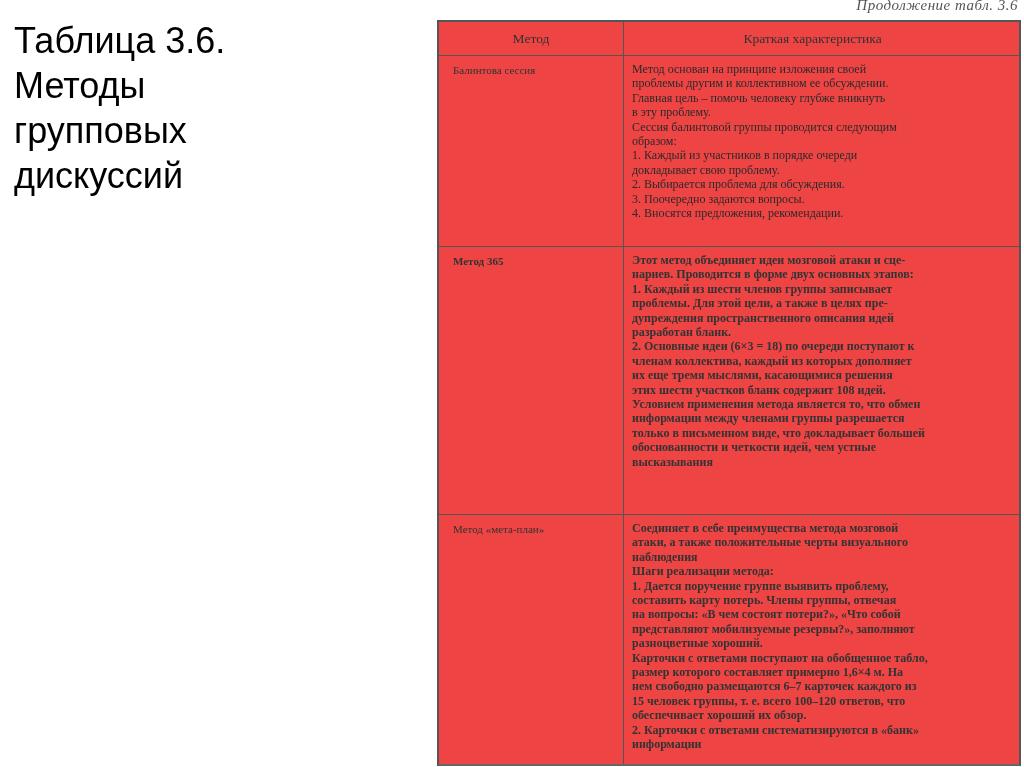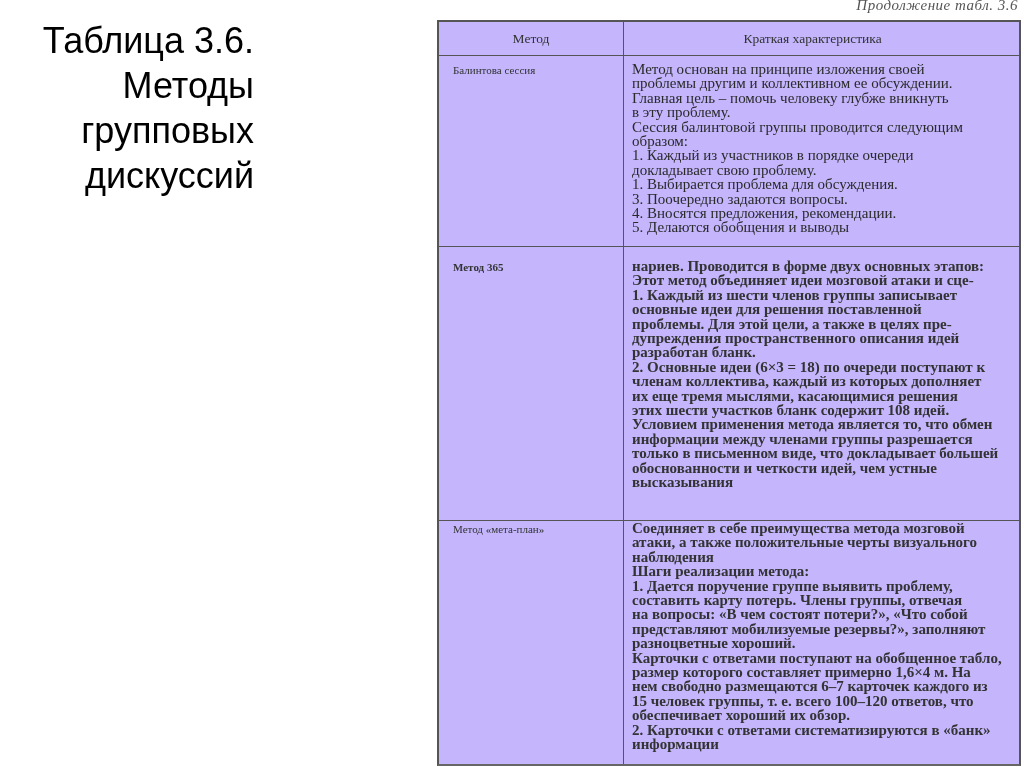"Таблица 3.6." .slide-title { text-align: right -> left }
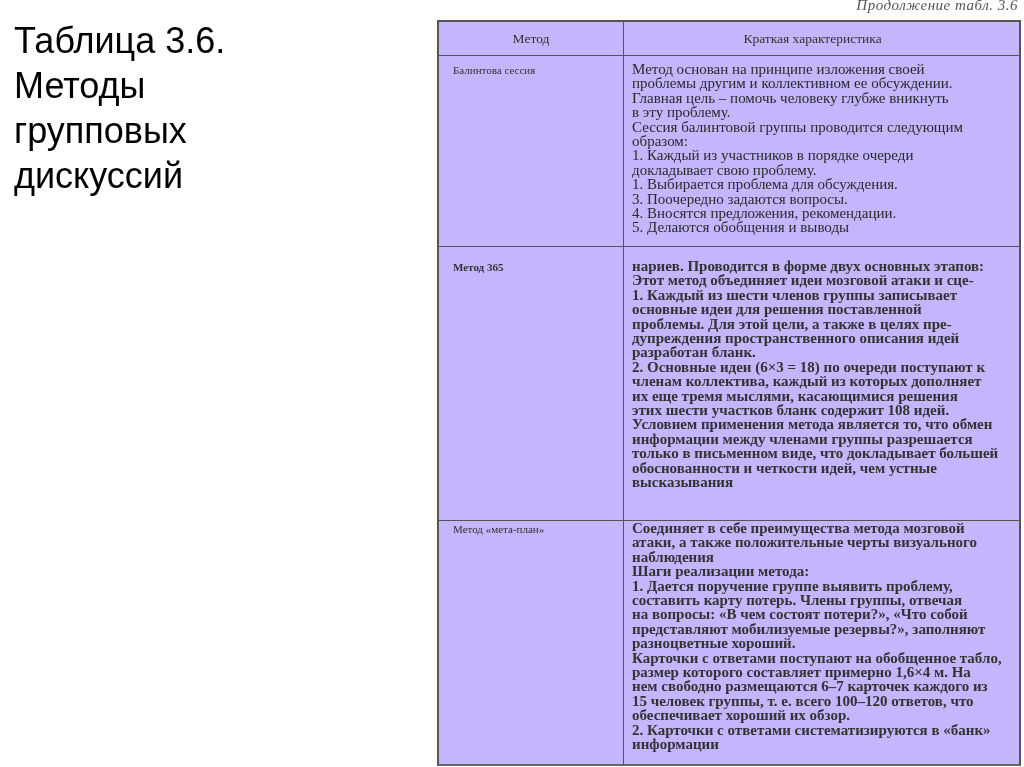"Метод" .table { background: #c4b5fd -> #ef4444 }
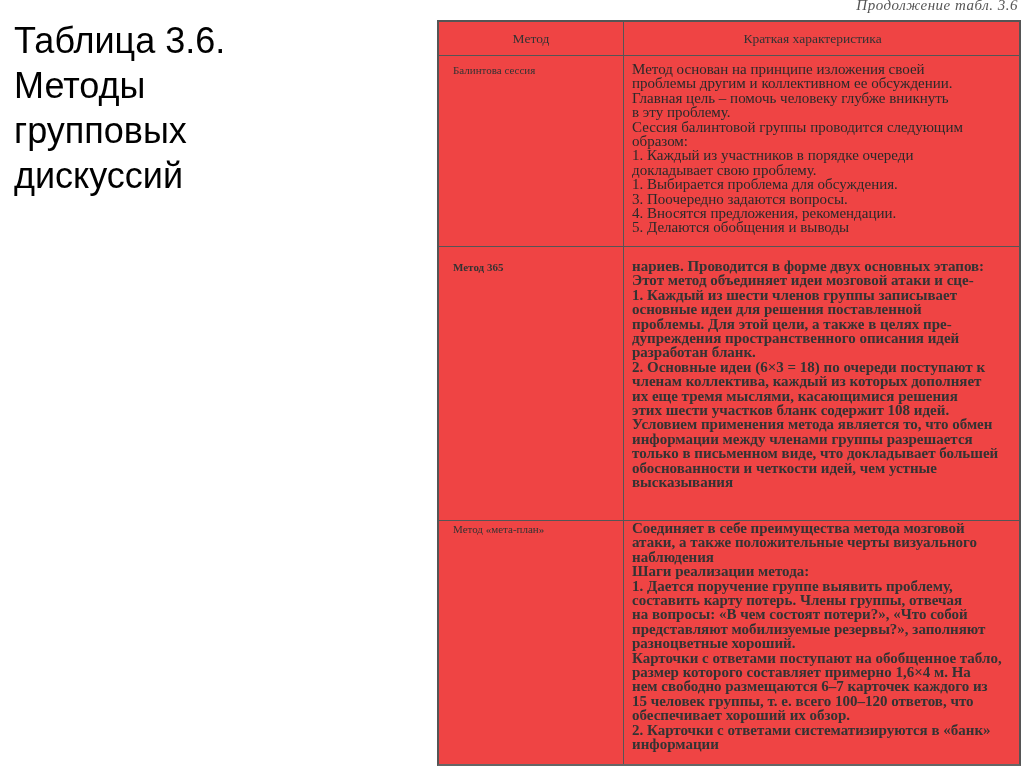"Метод основан на принципе изложения" .desc-cell { font-size: 15px -> 12px }
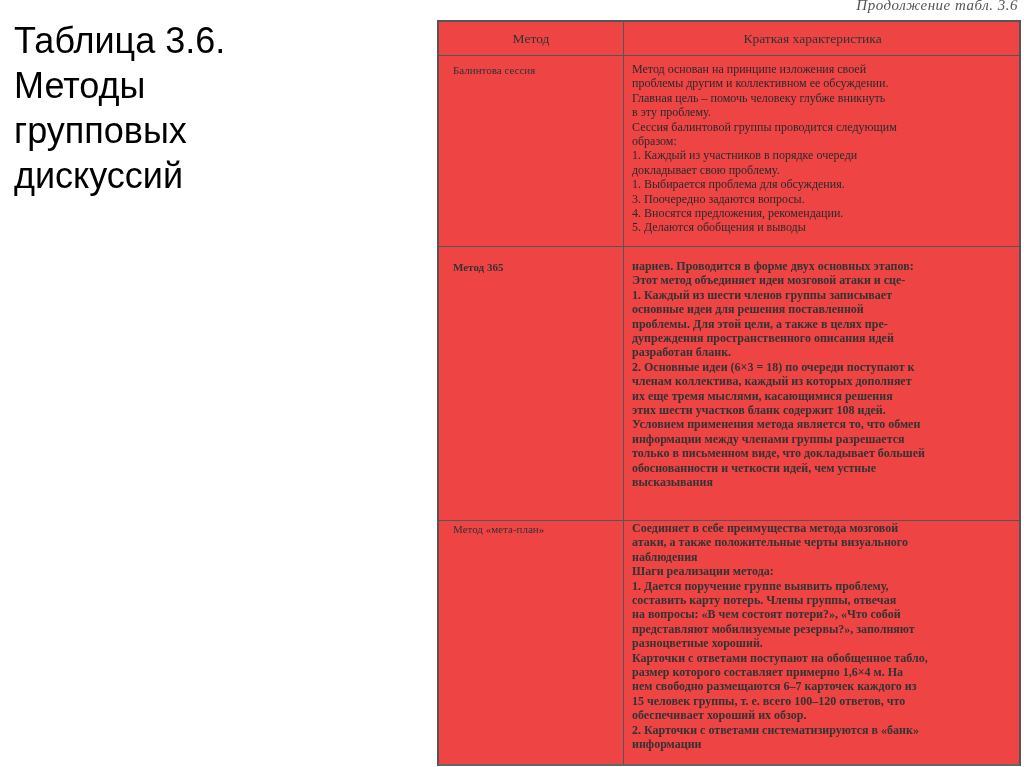"1. Выбирается проблема для обсуждения." span.line { text: 1 -> 2 }
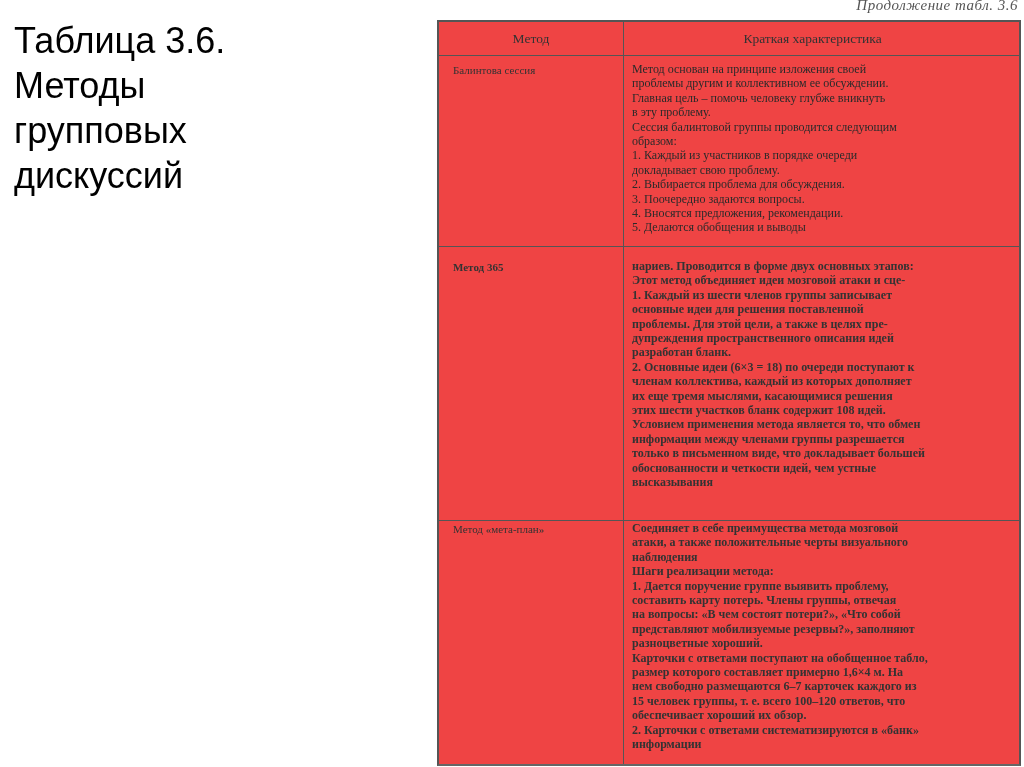"5. Делаются обобщения и выводы" span.line { html: <span>5. Делаются обобщения и выводы</span> -> none }
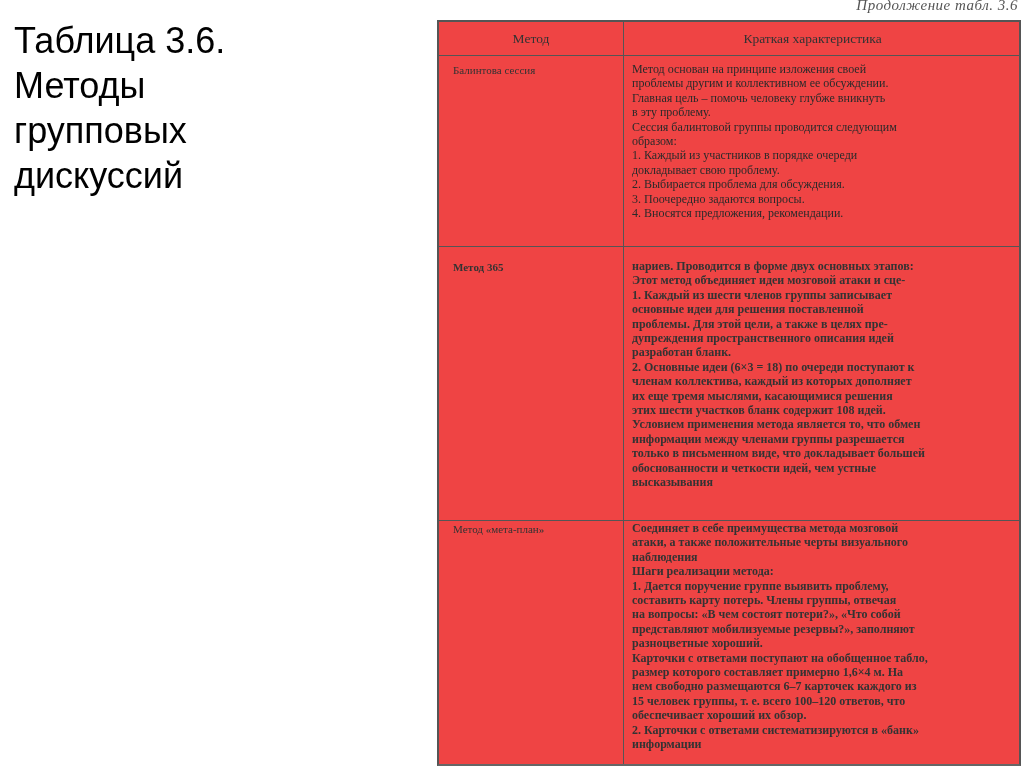"Метод 365" div.row { top: 231px -> 225px }
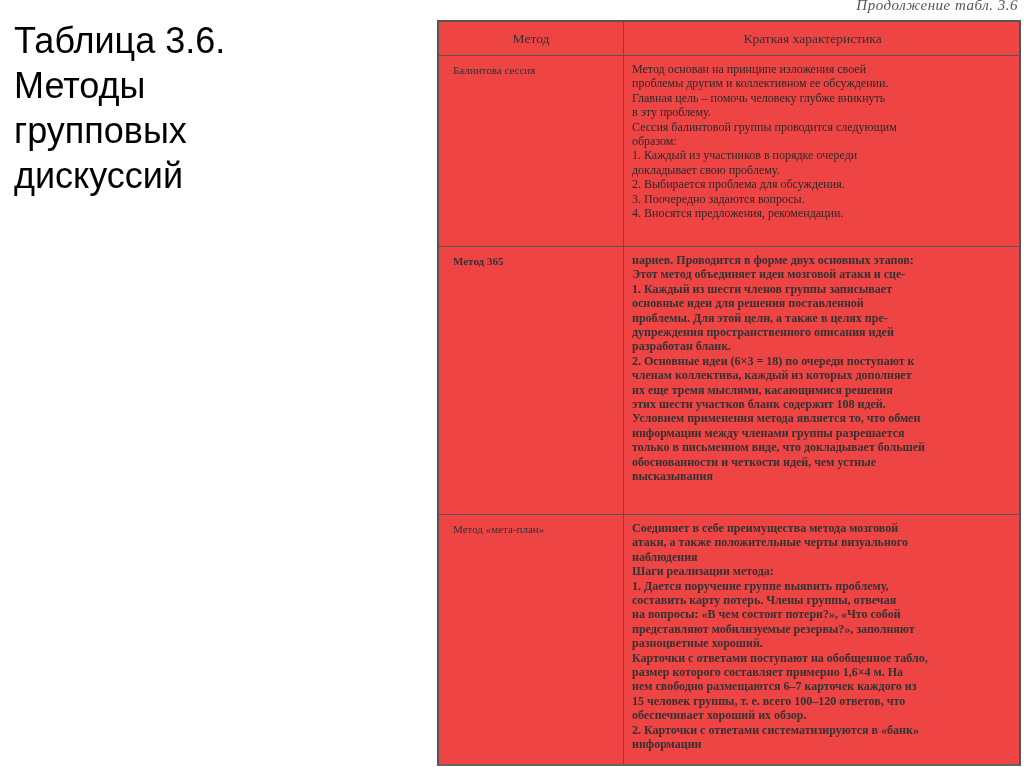"нариев. Проводится в форме двух" span.line { order: before "Этот метод объединяет идеи мозговой" -> after "Этот метод объединяет идеи мозговой" }
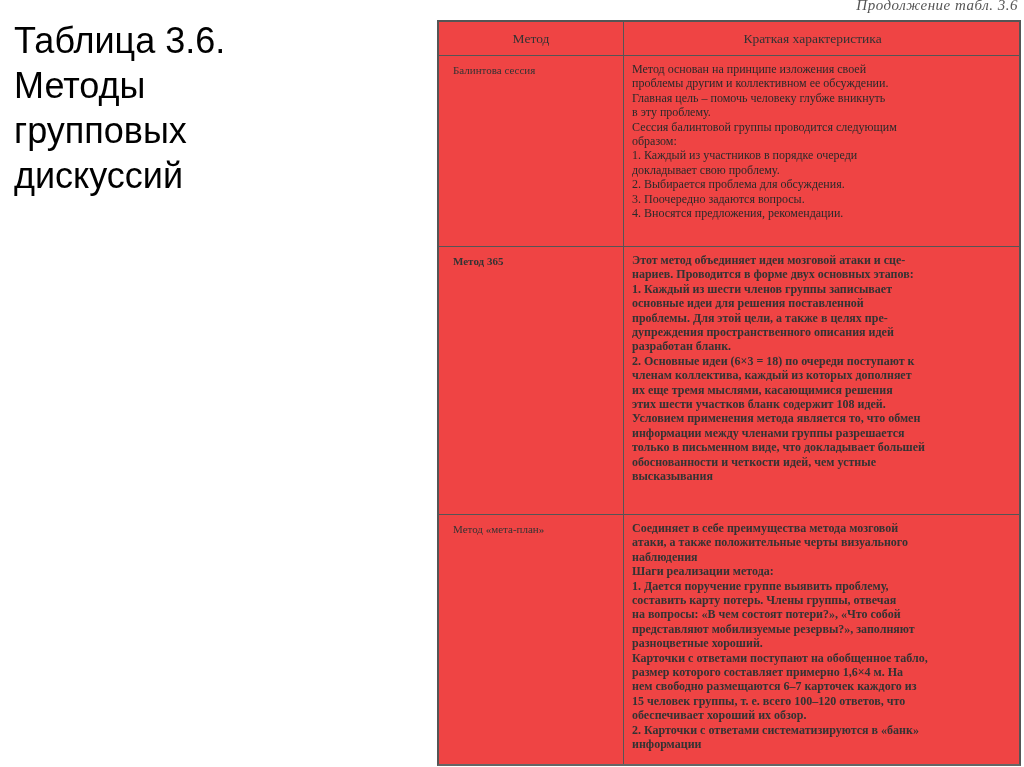"основные идеи для решения поставленной" span.line { html: <span>основные идеи для решения поставленной</span> -> none }
